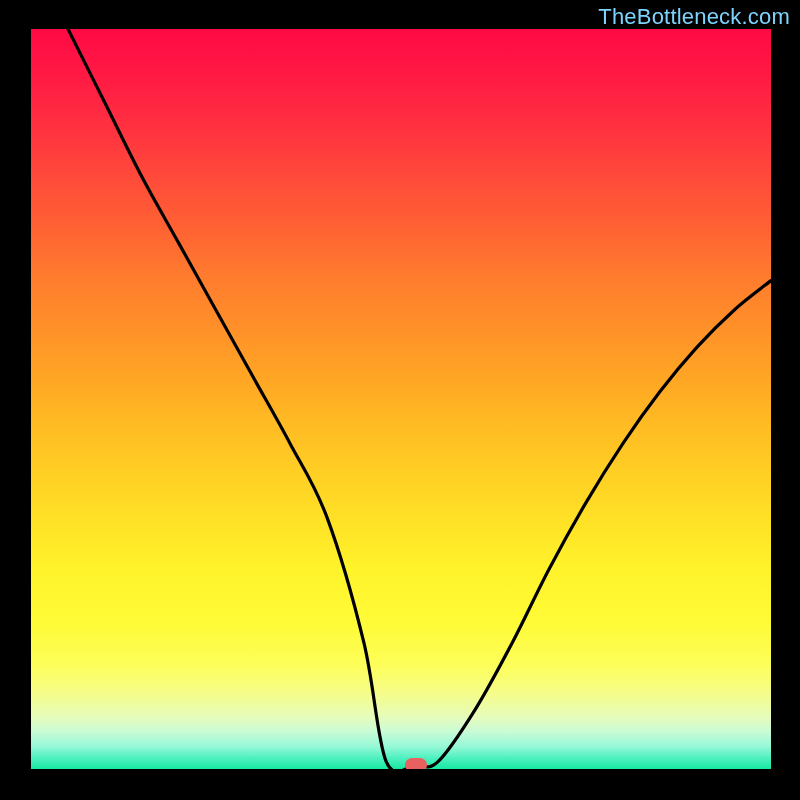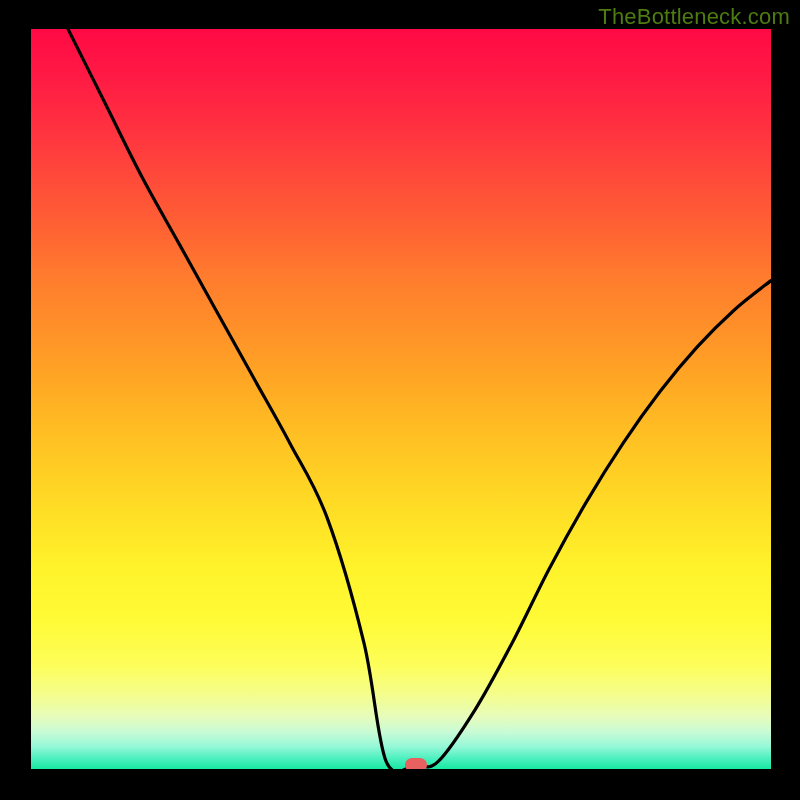"TheBottleneck.com" .watermark { color: #4d7c0f -> #7dd3fc }
